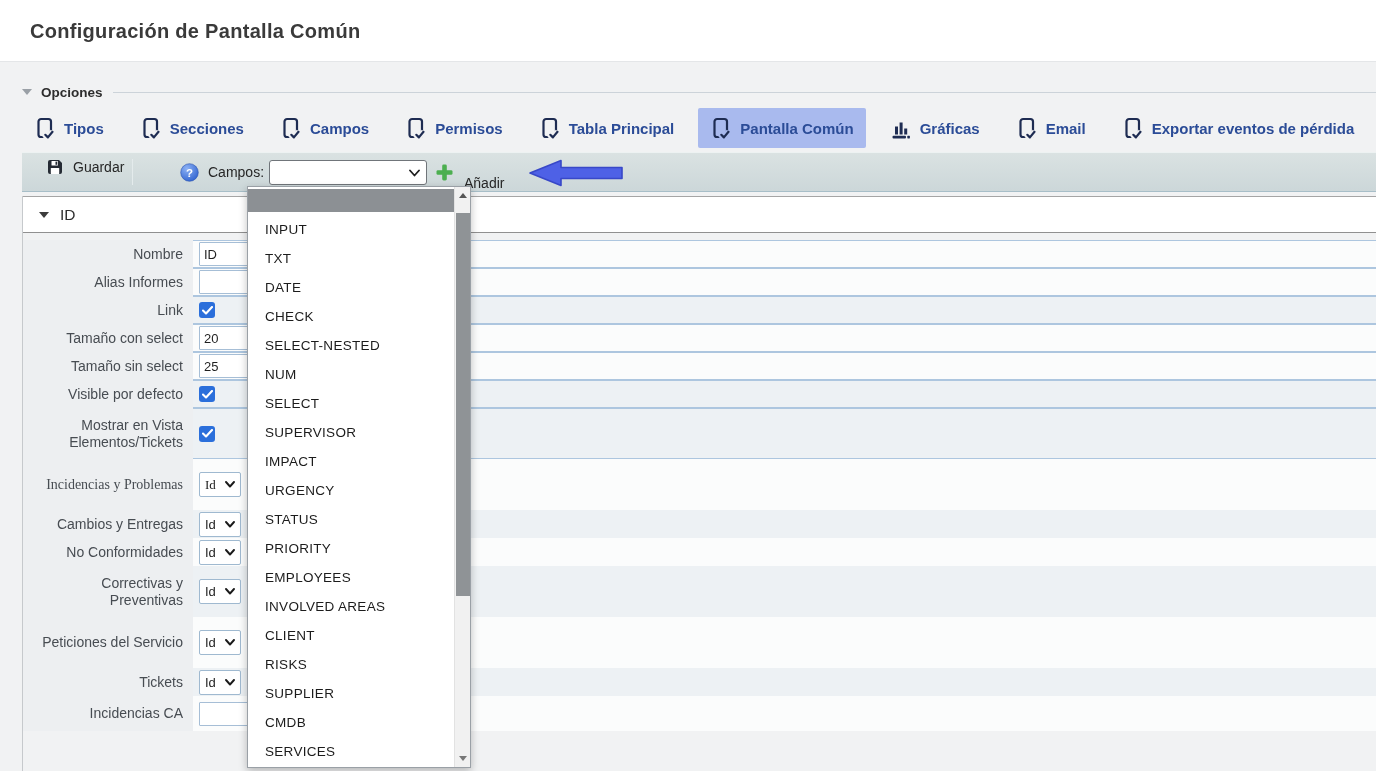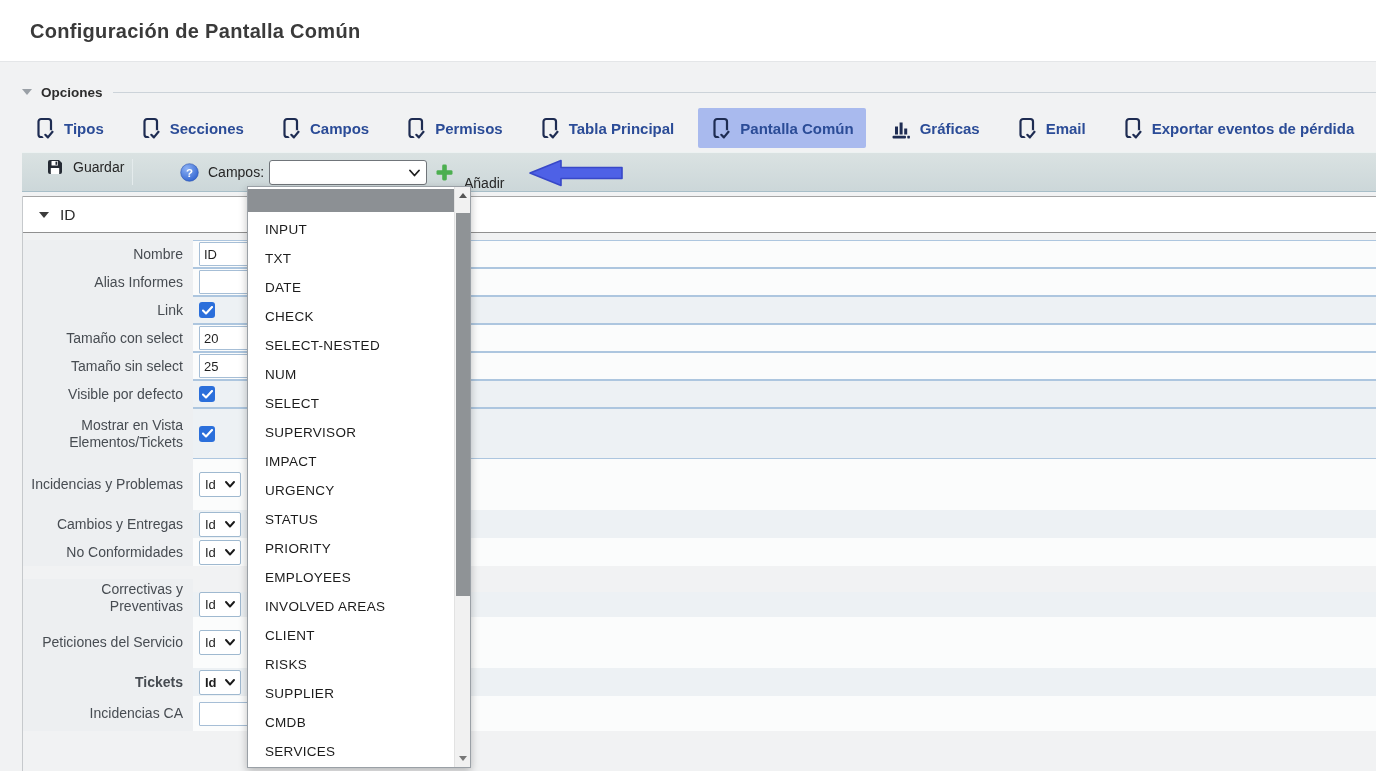"Incidencias y Problemas" div.row { font-family: none -> Liberation Serif, serif }
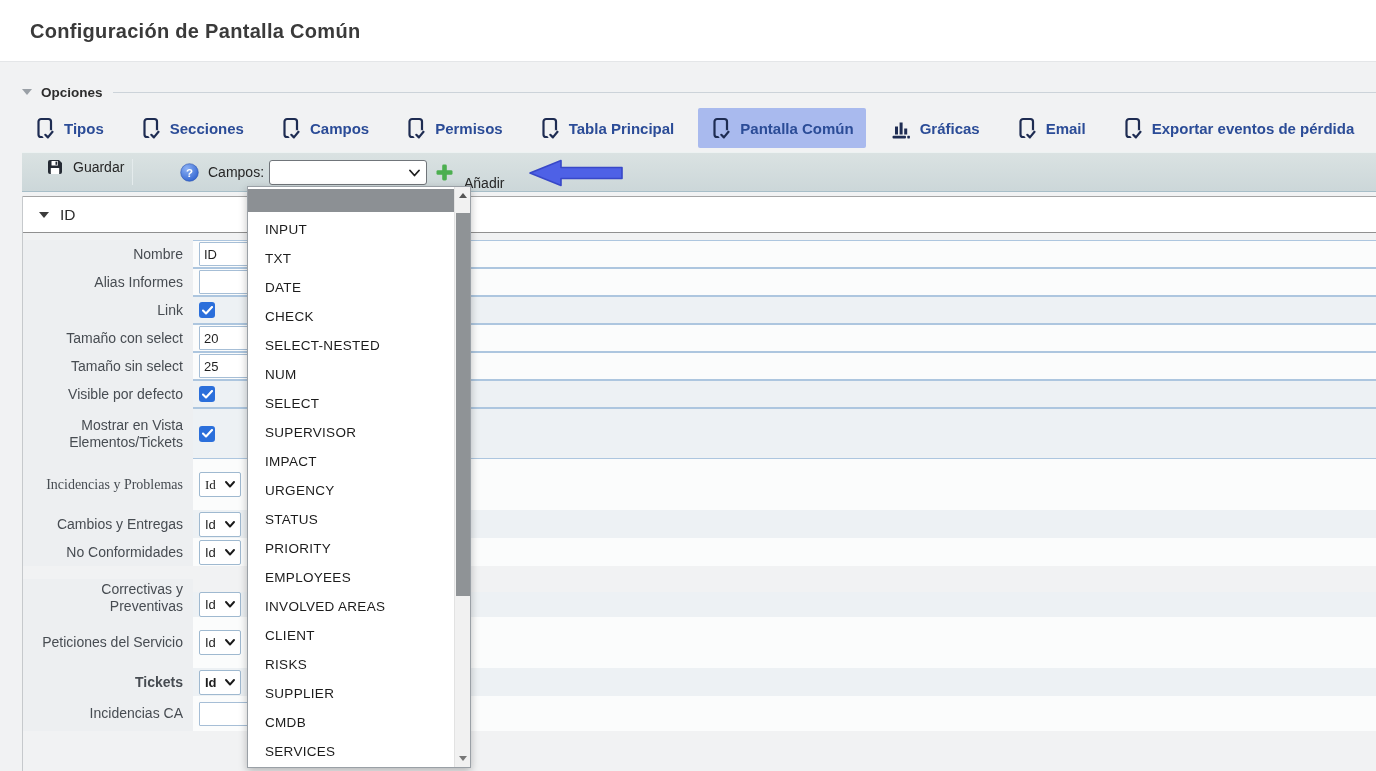"Correctivas y Preventivas" div.row { align-items: flex-end -> none }
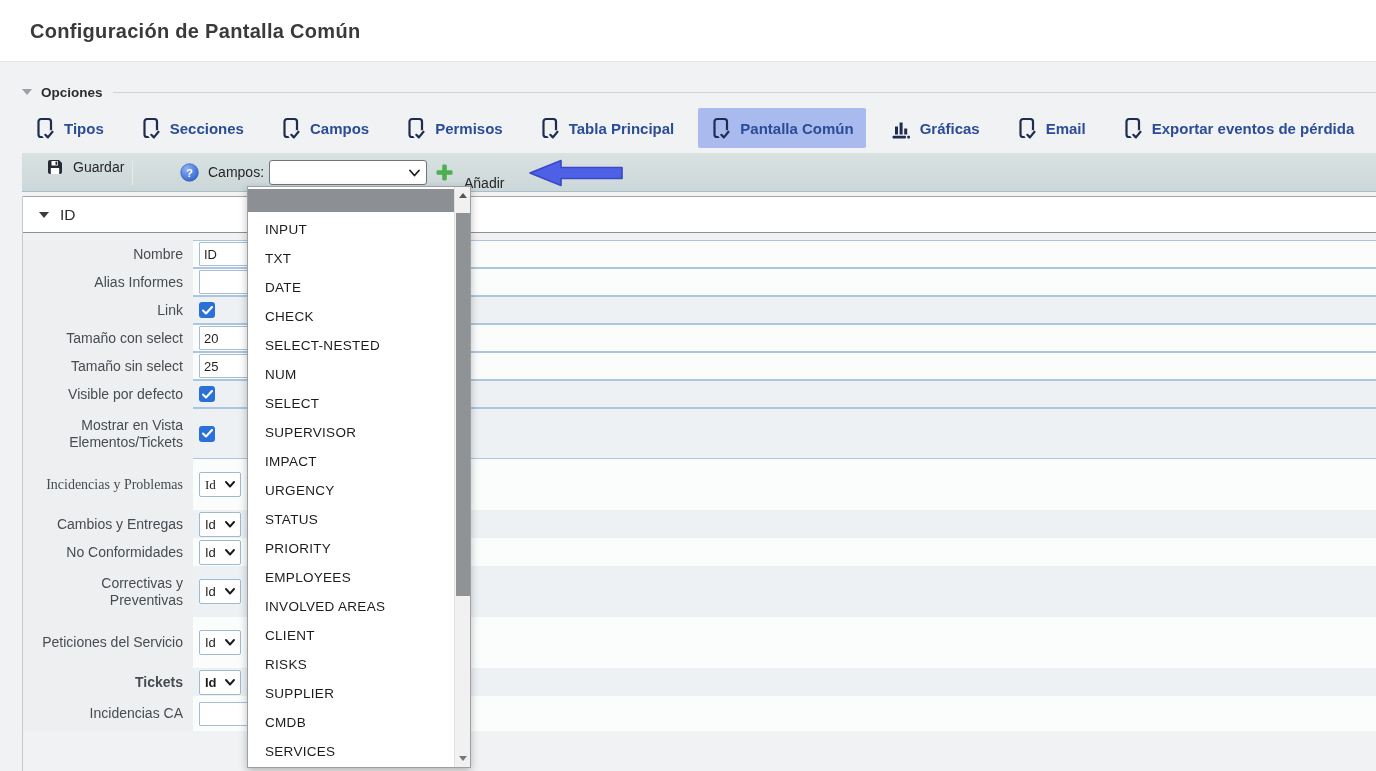"Tickets" div.row { font-weight: bold -> none }
